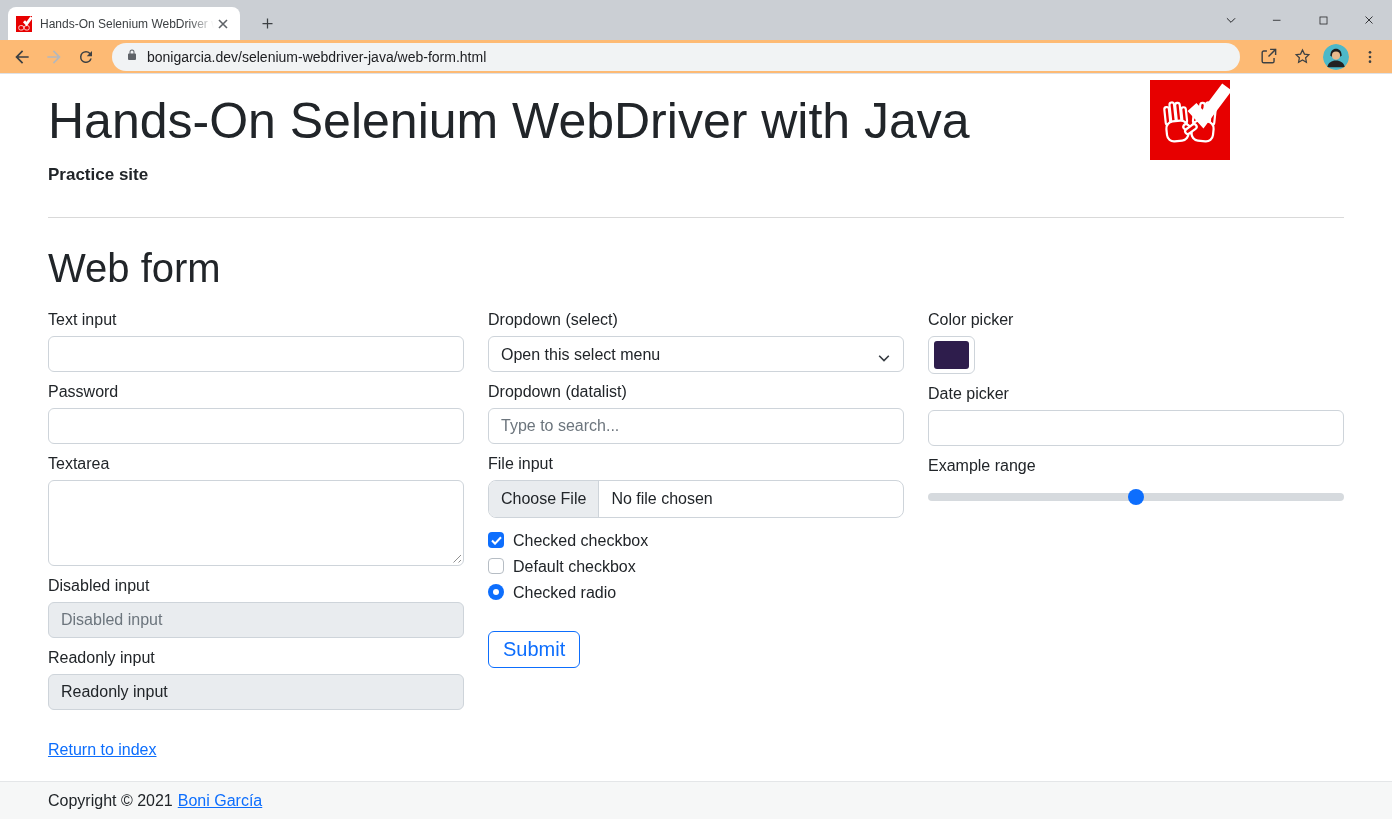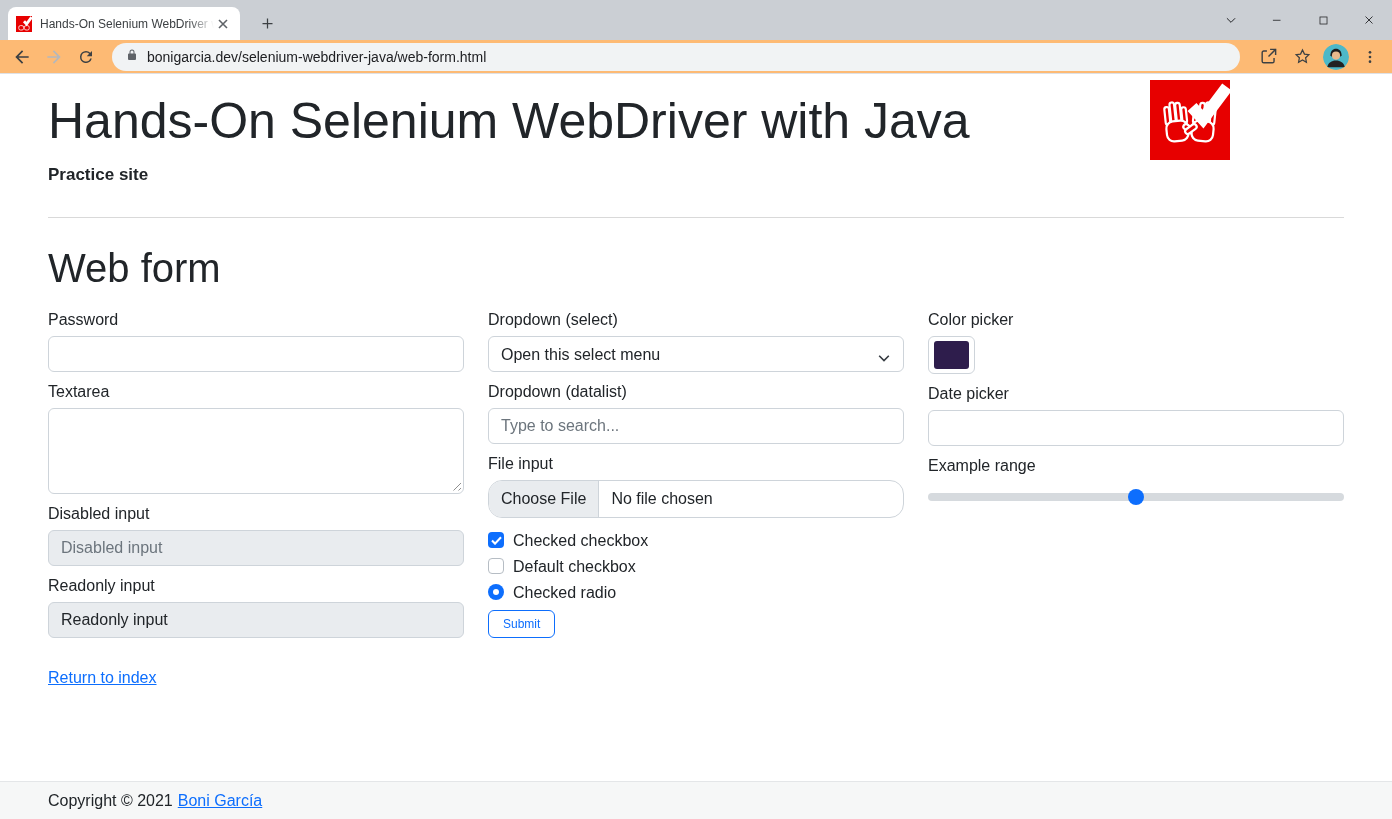"Text input" div.field { html: none -> <div> <label>Text input</label> <input> </div> }
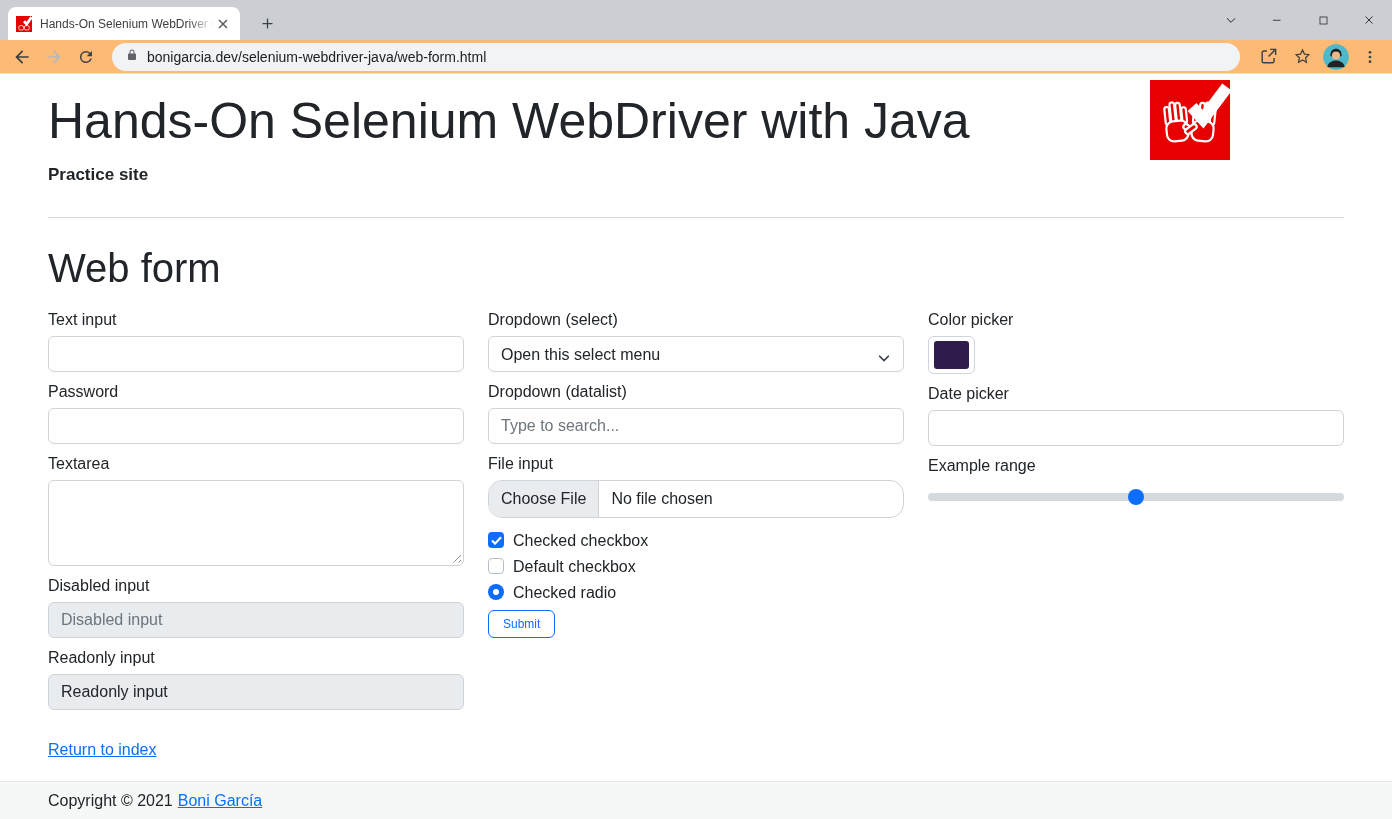"Choose File" .file-input { border-radius: 14px -> 8px }
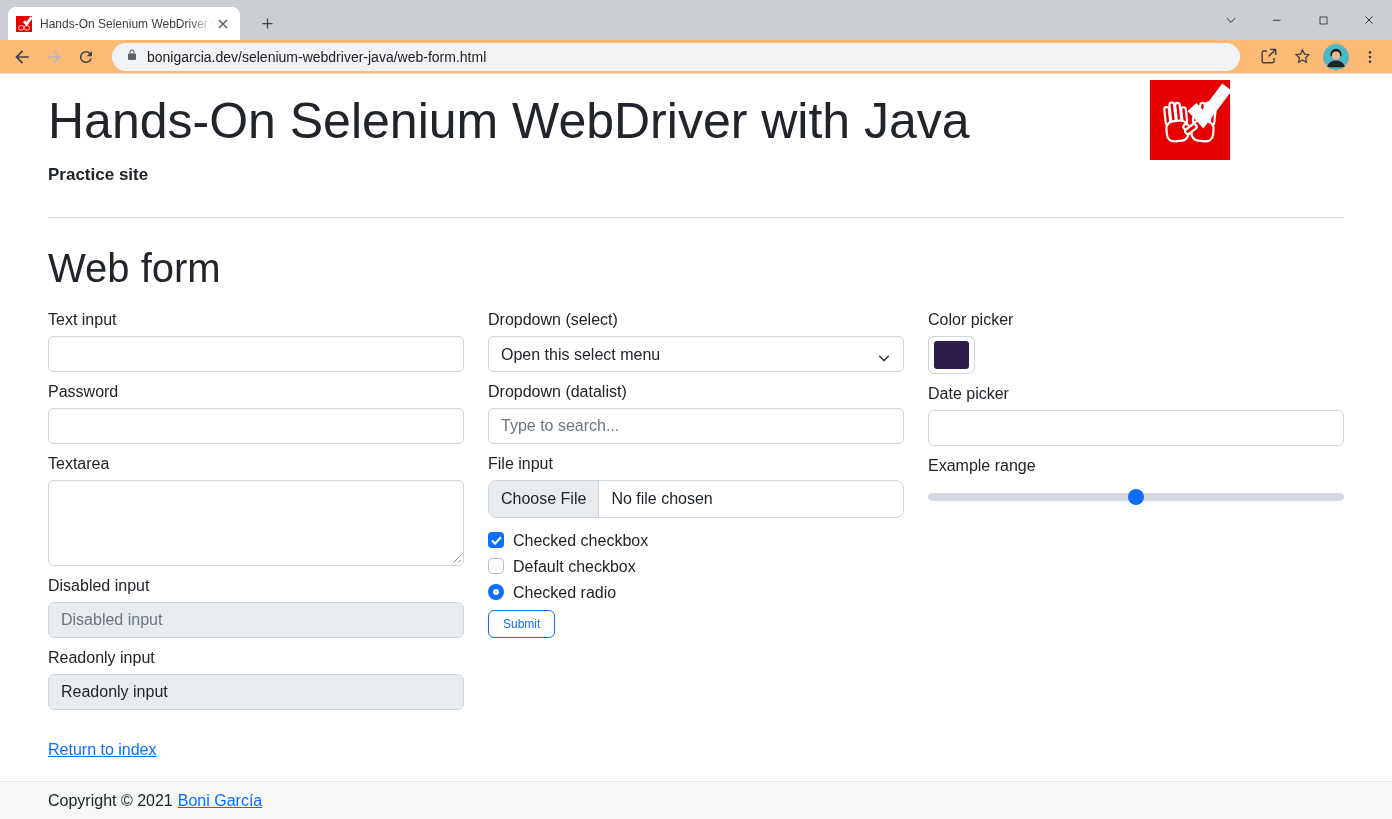"Submit" .submit-btn { font-size: 12px -> 20px; margin-top: none -> 21px }
